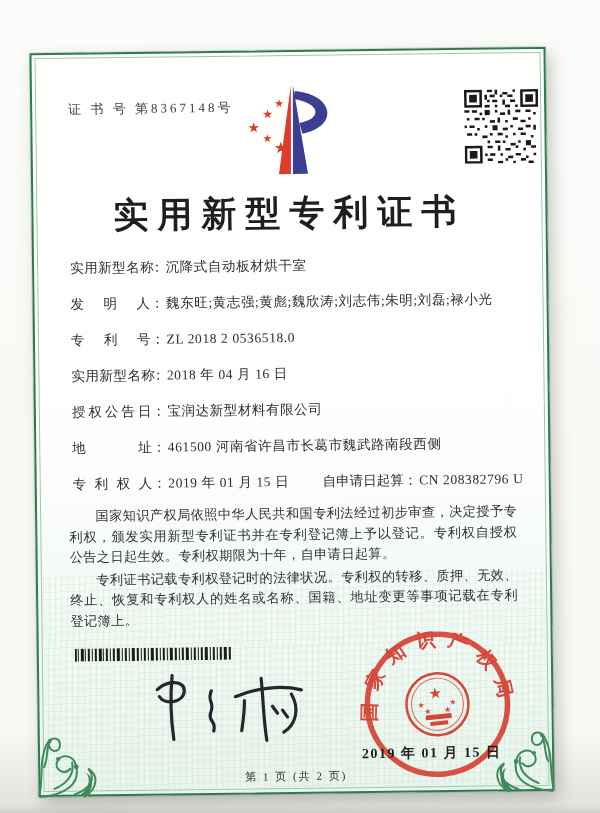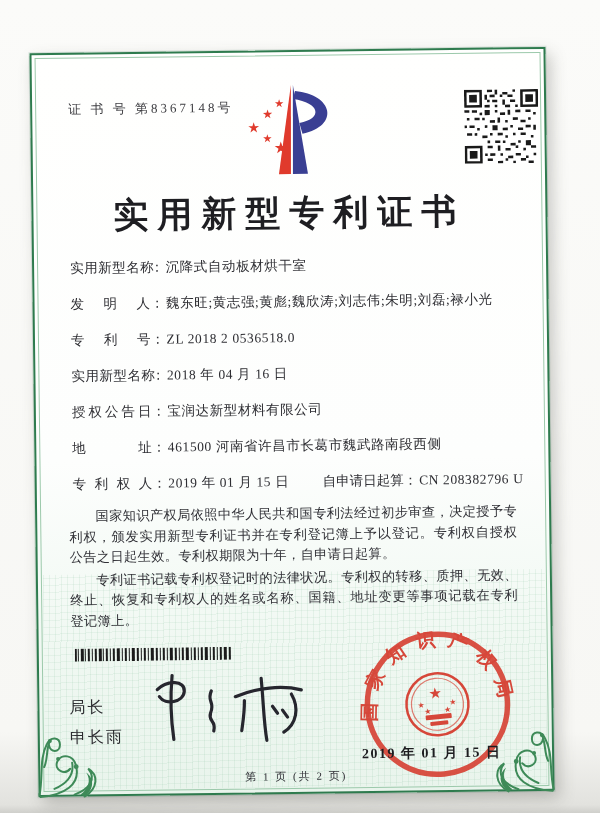"局长" div.signer { html: <div> <div>局长</div> <div>申长雨</div> </div> -> none }
